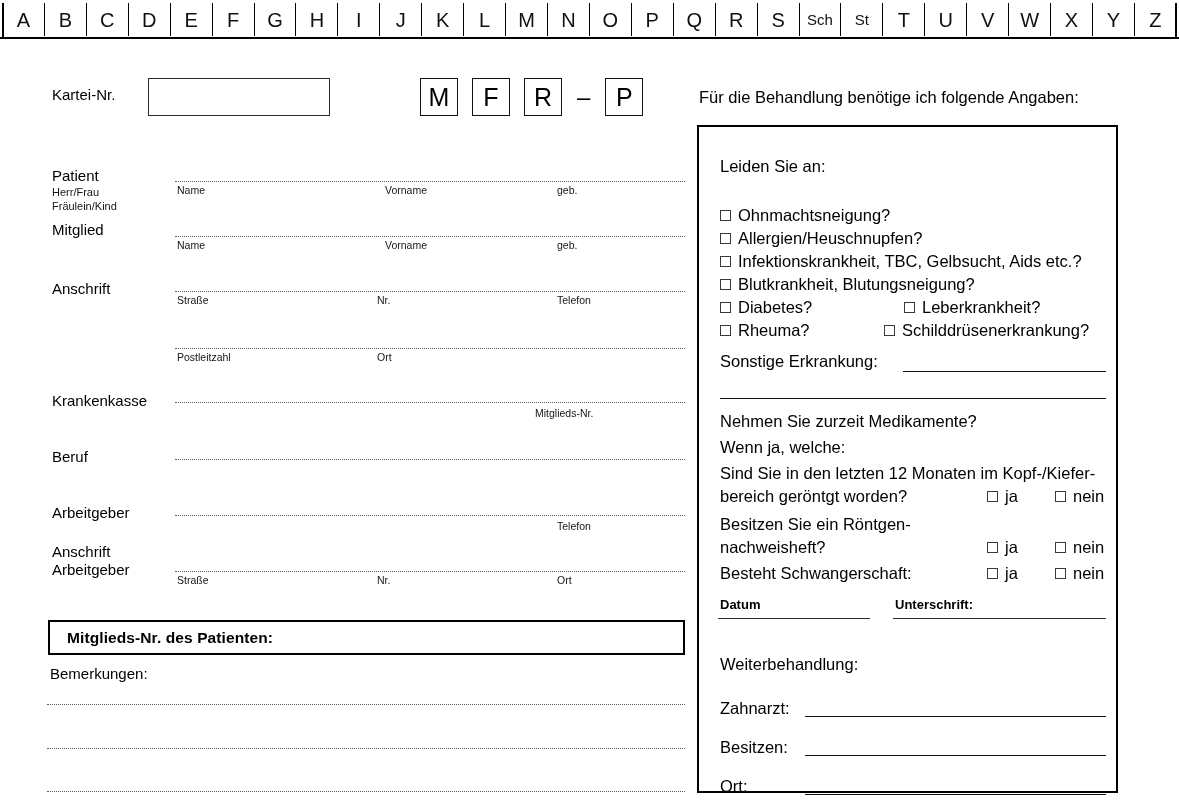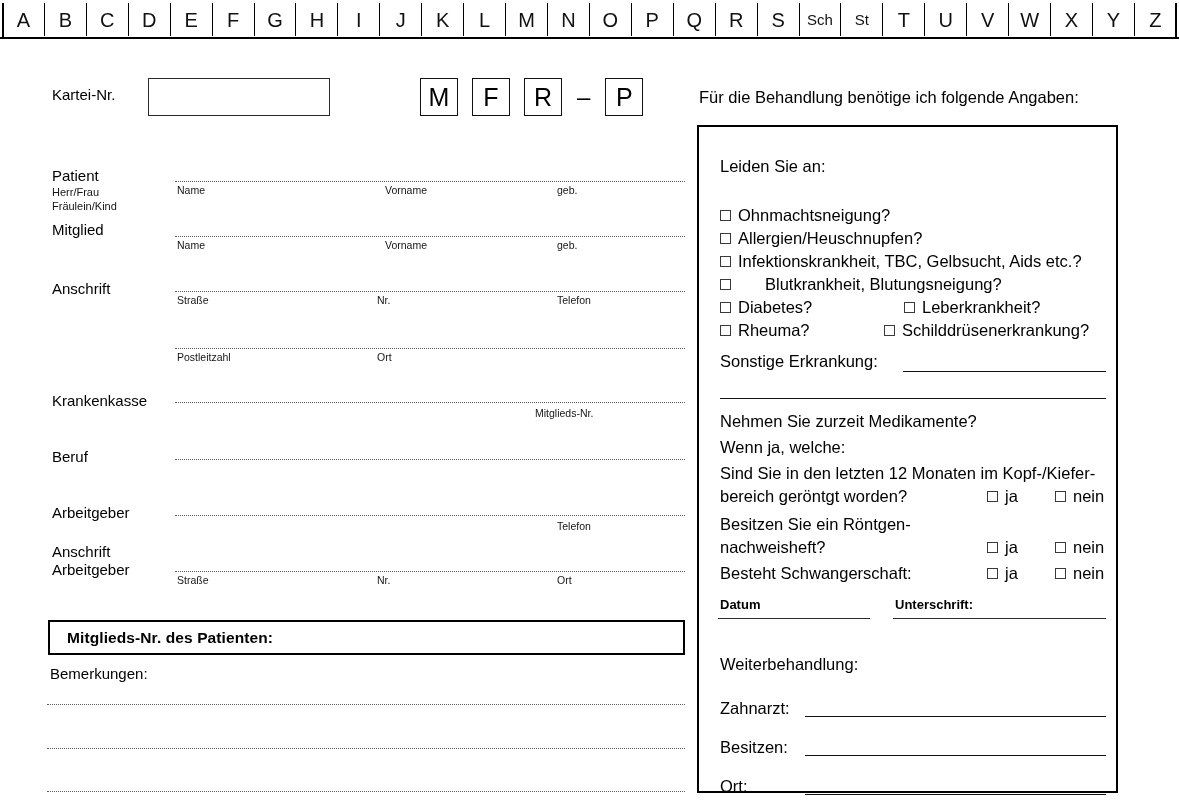"Blutkrankheit, Blutungsneigung?" div.q-row { gap: 27px -> none }
